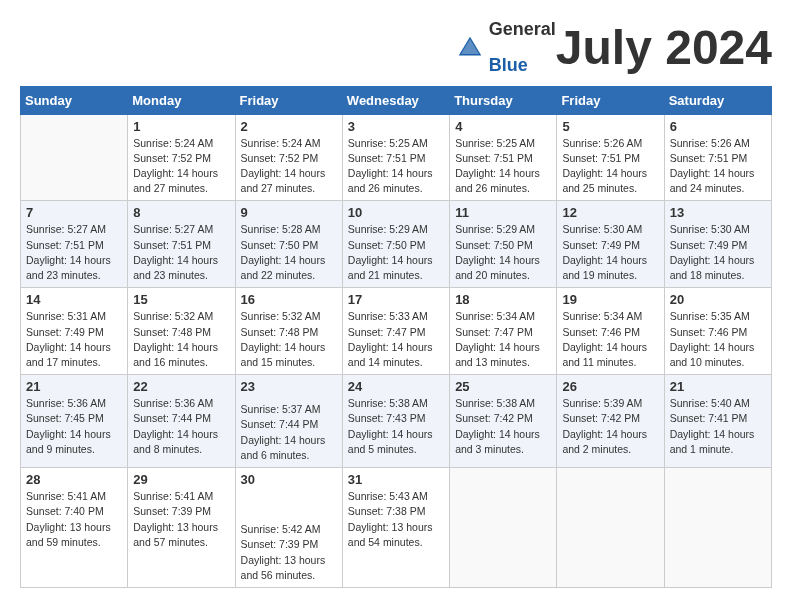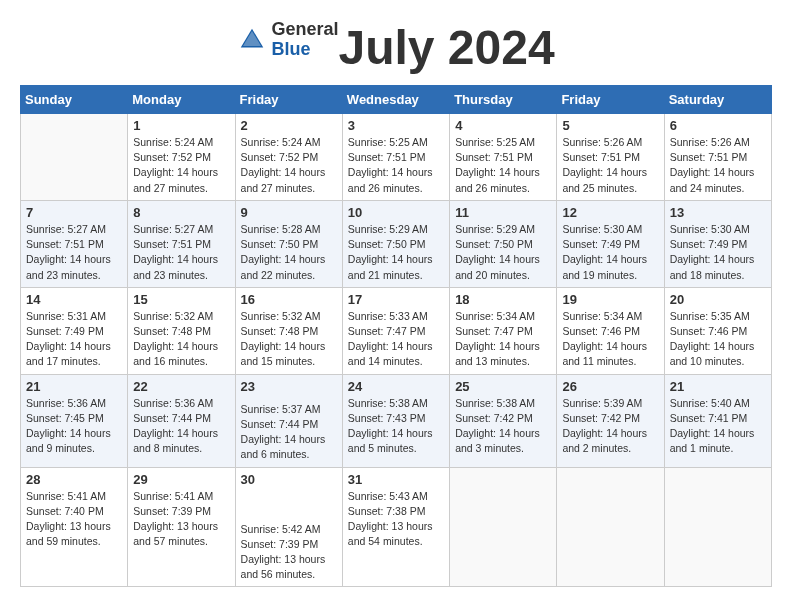"General" .header { justify-content: center -> flex-end }
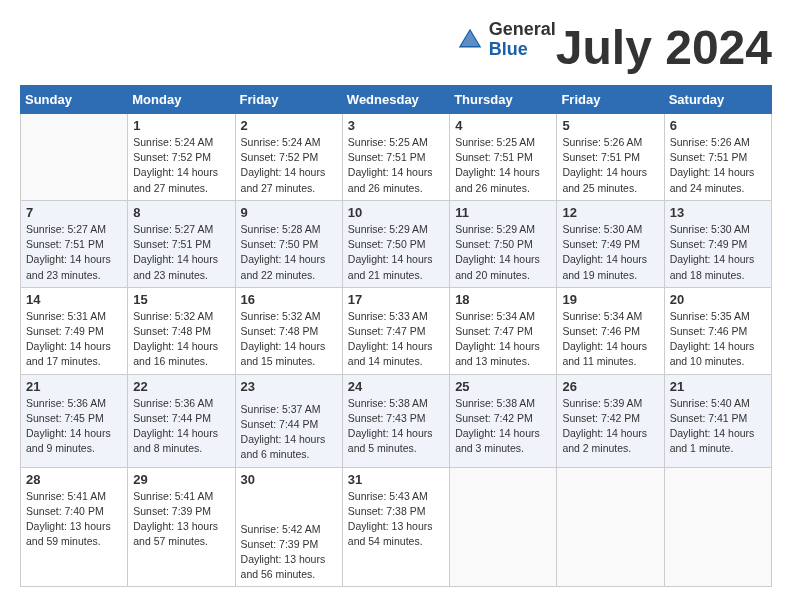"Blue" .logo-blue { margin-top: none -> 16px }
